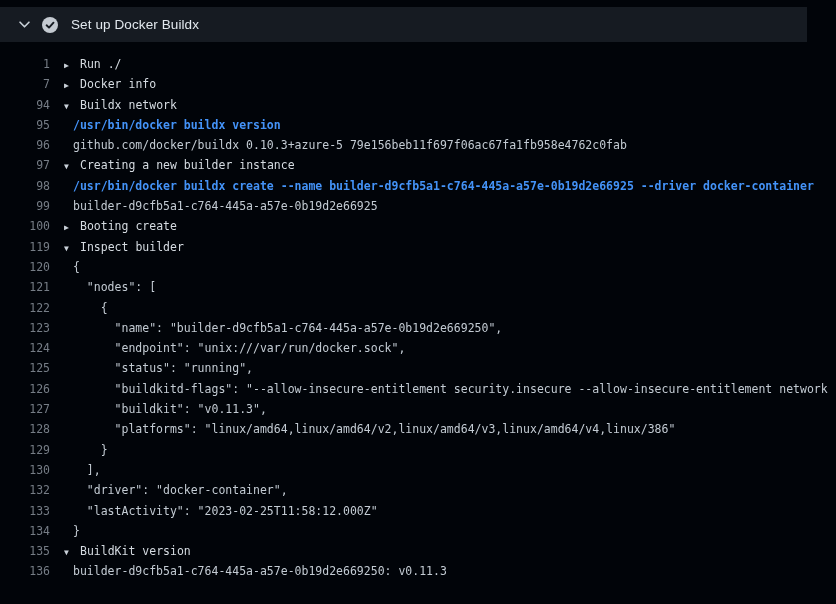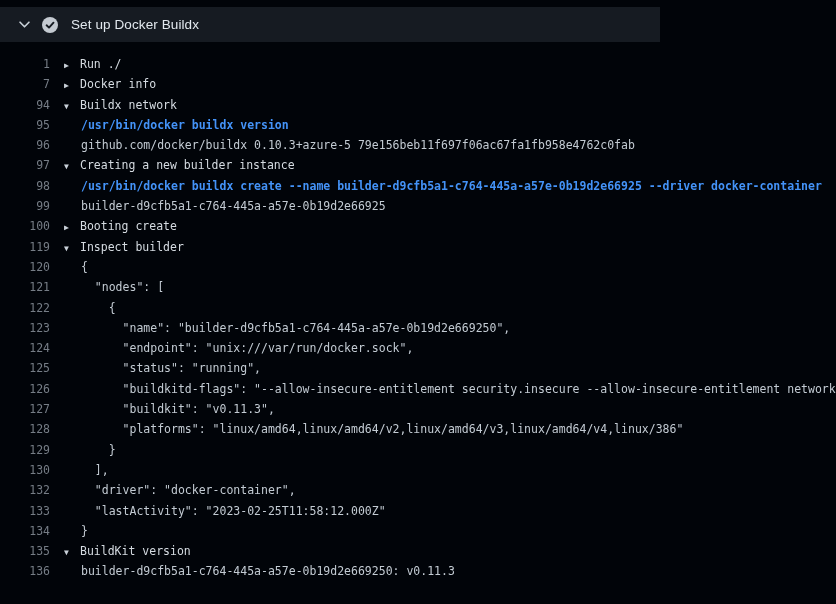"Set up Docker Buildx" .step-header { width: 660px -> 807px }
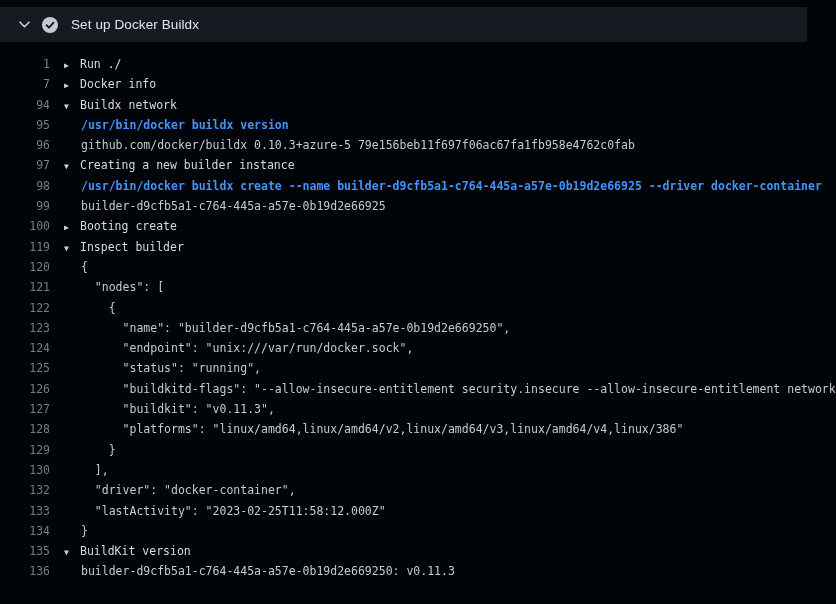"/usr/bin/docker buildx version" .row.content .text { margin-left: 31px -> 23px }
